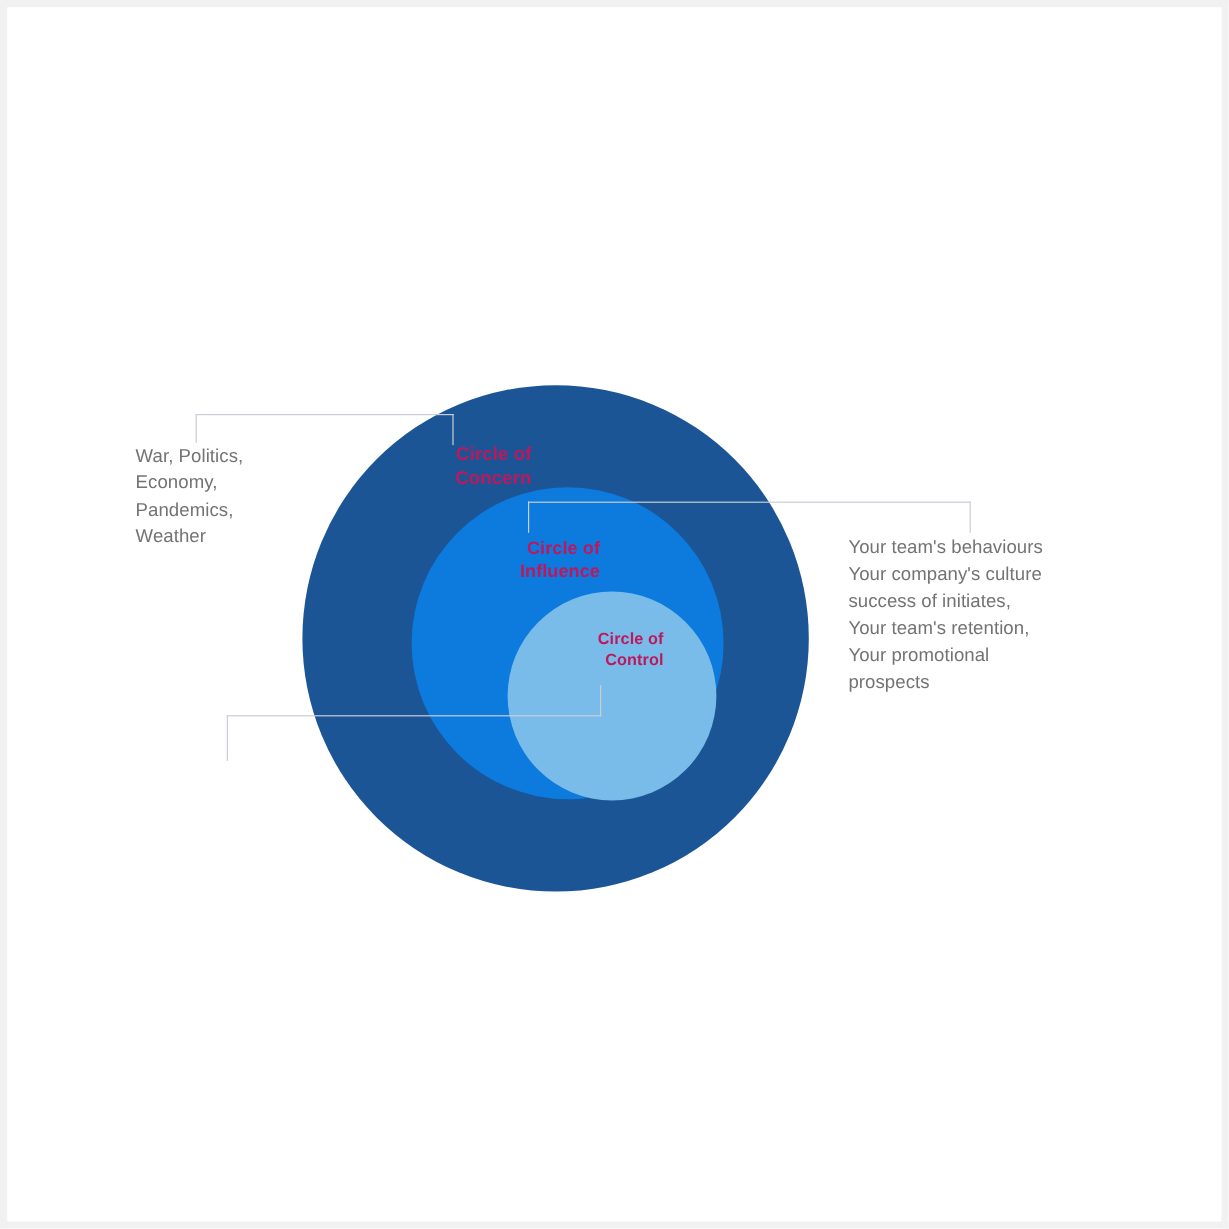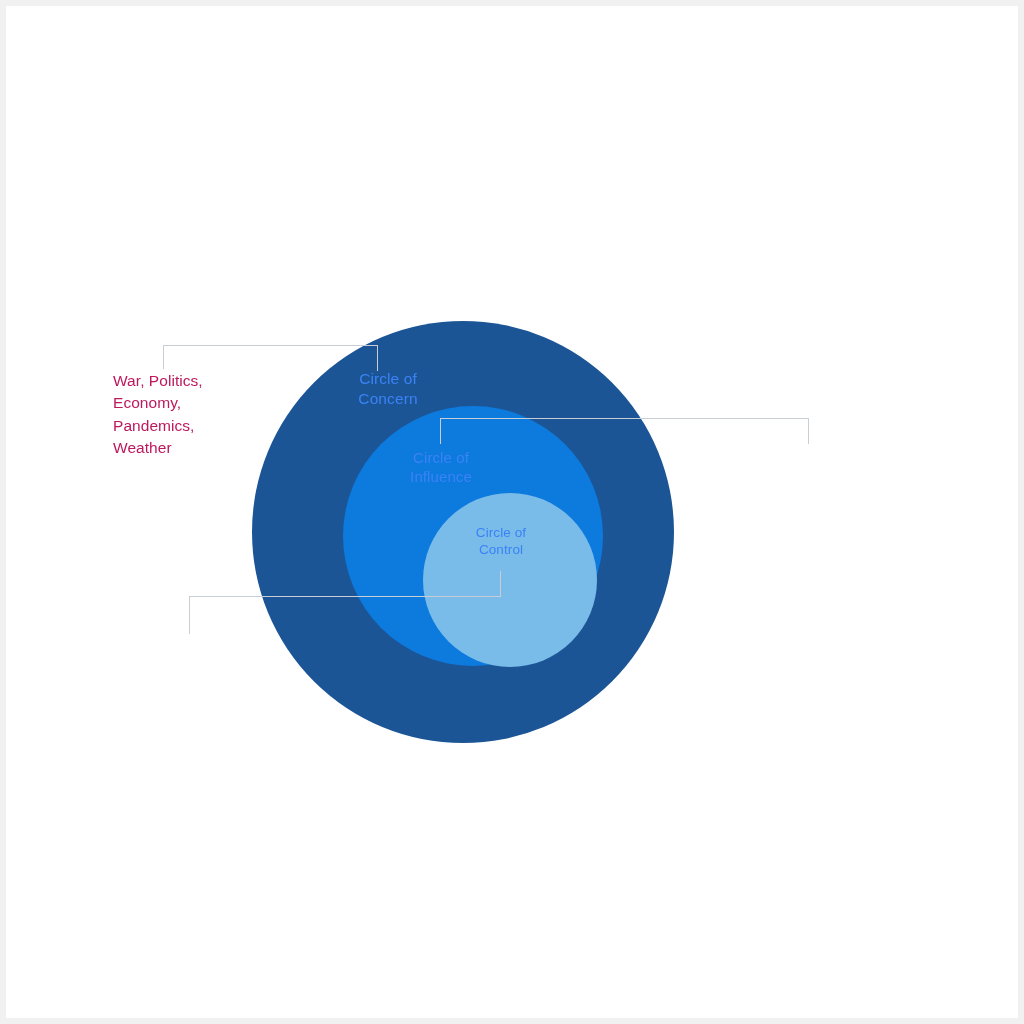"War, Politics," .callout { color: #be185d -> #737373 }
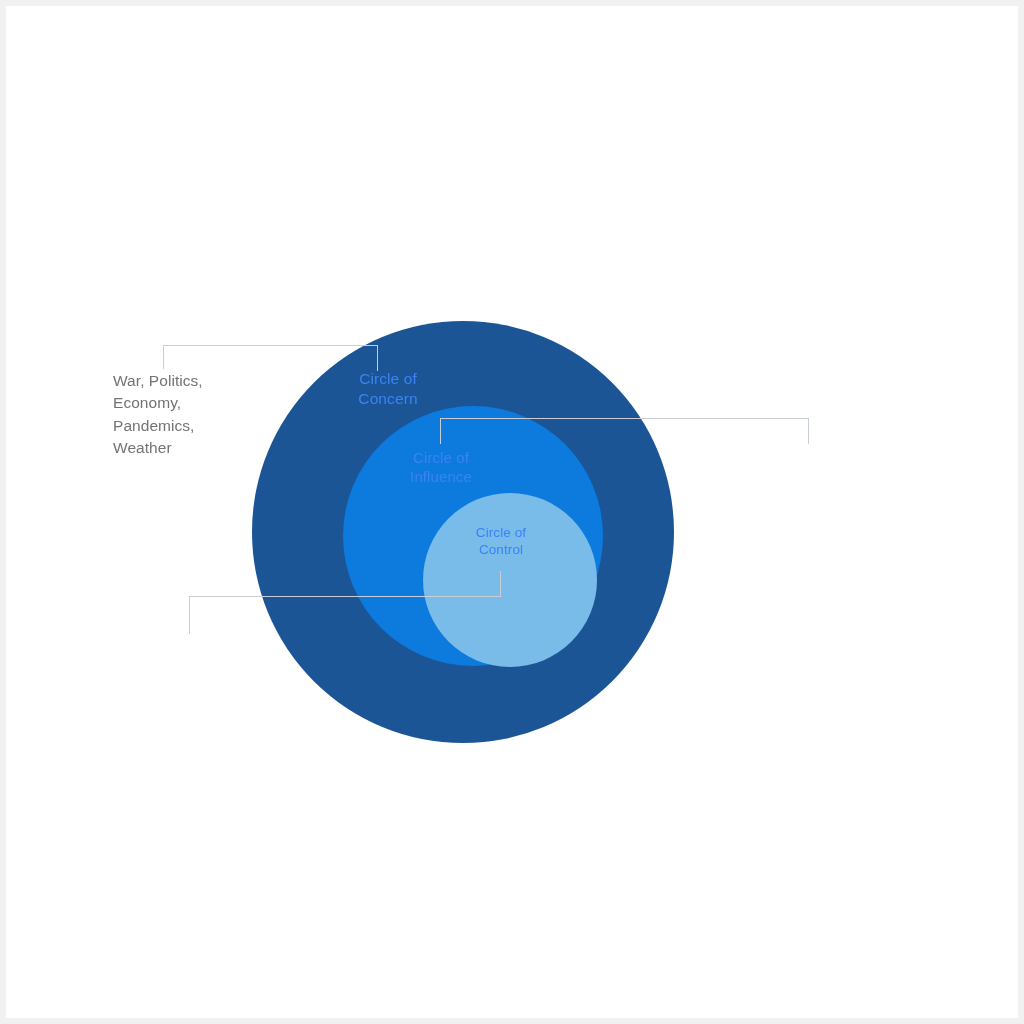"Circle of" .circle-label { color: #3b82f6 -> #be185d; font-weight: normal -> bold; text-align: center -> right }
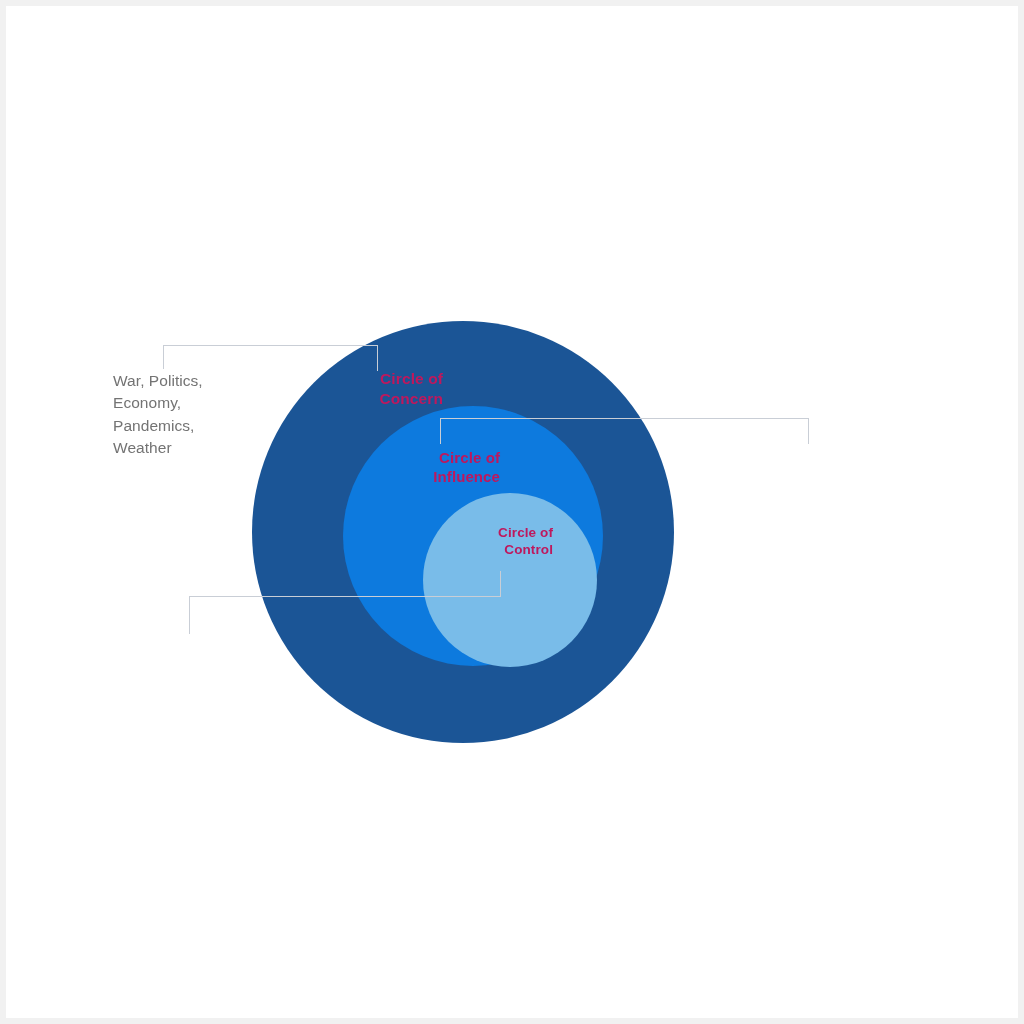"Your team's behaviours" div.callout { html: none -> <div>Your team's behaviours Your company's culture success of initiates, Your team's retention, Your promotional prospects</div> }
